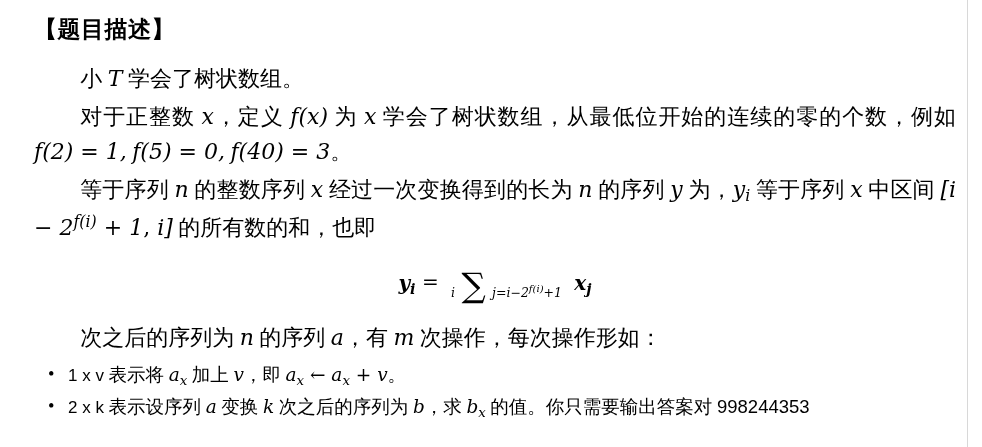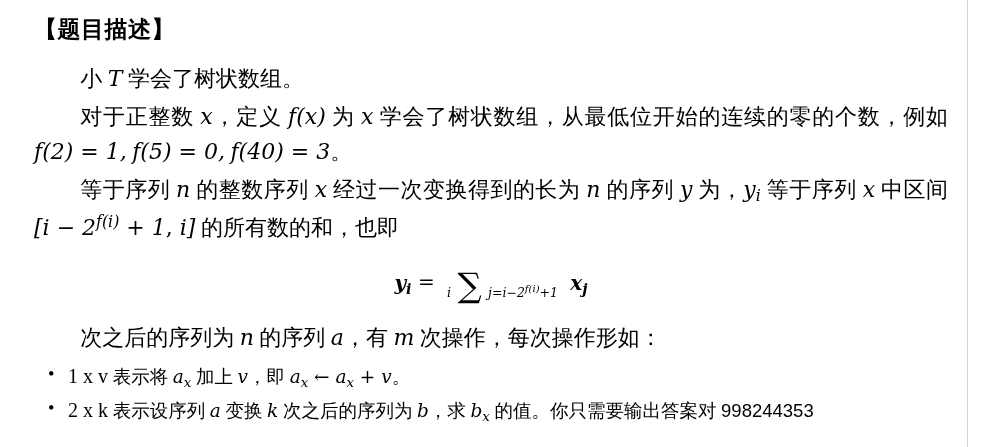"【题目描述】" .page { padding: 14px 34px 0 34px -> 14px 26px 0 34px }
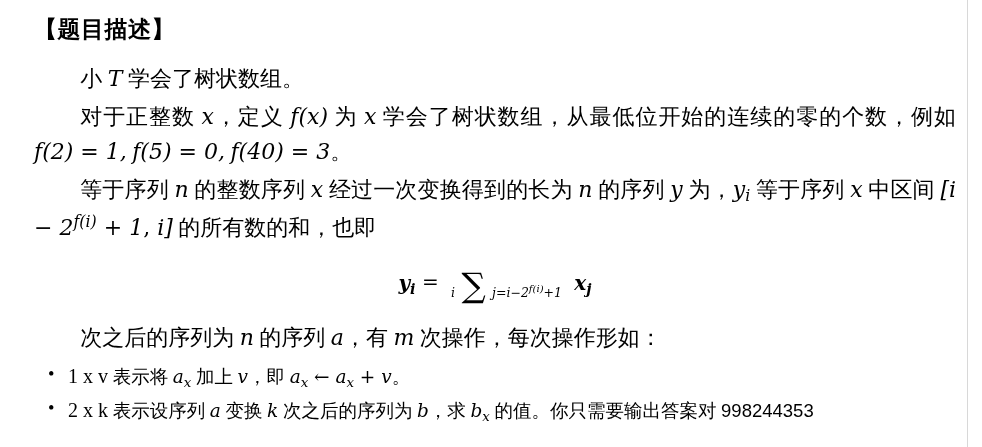"1 x v" .tt { font-family: Liberation Serif, serif -> Liberation Sans, sans-serif; font-size: 20px -> 17px }
